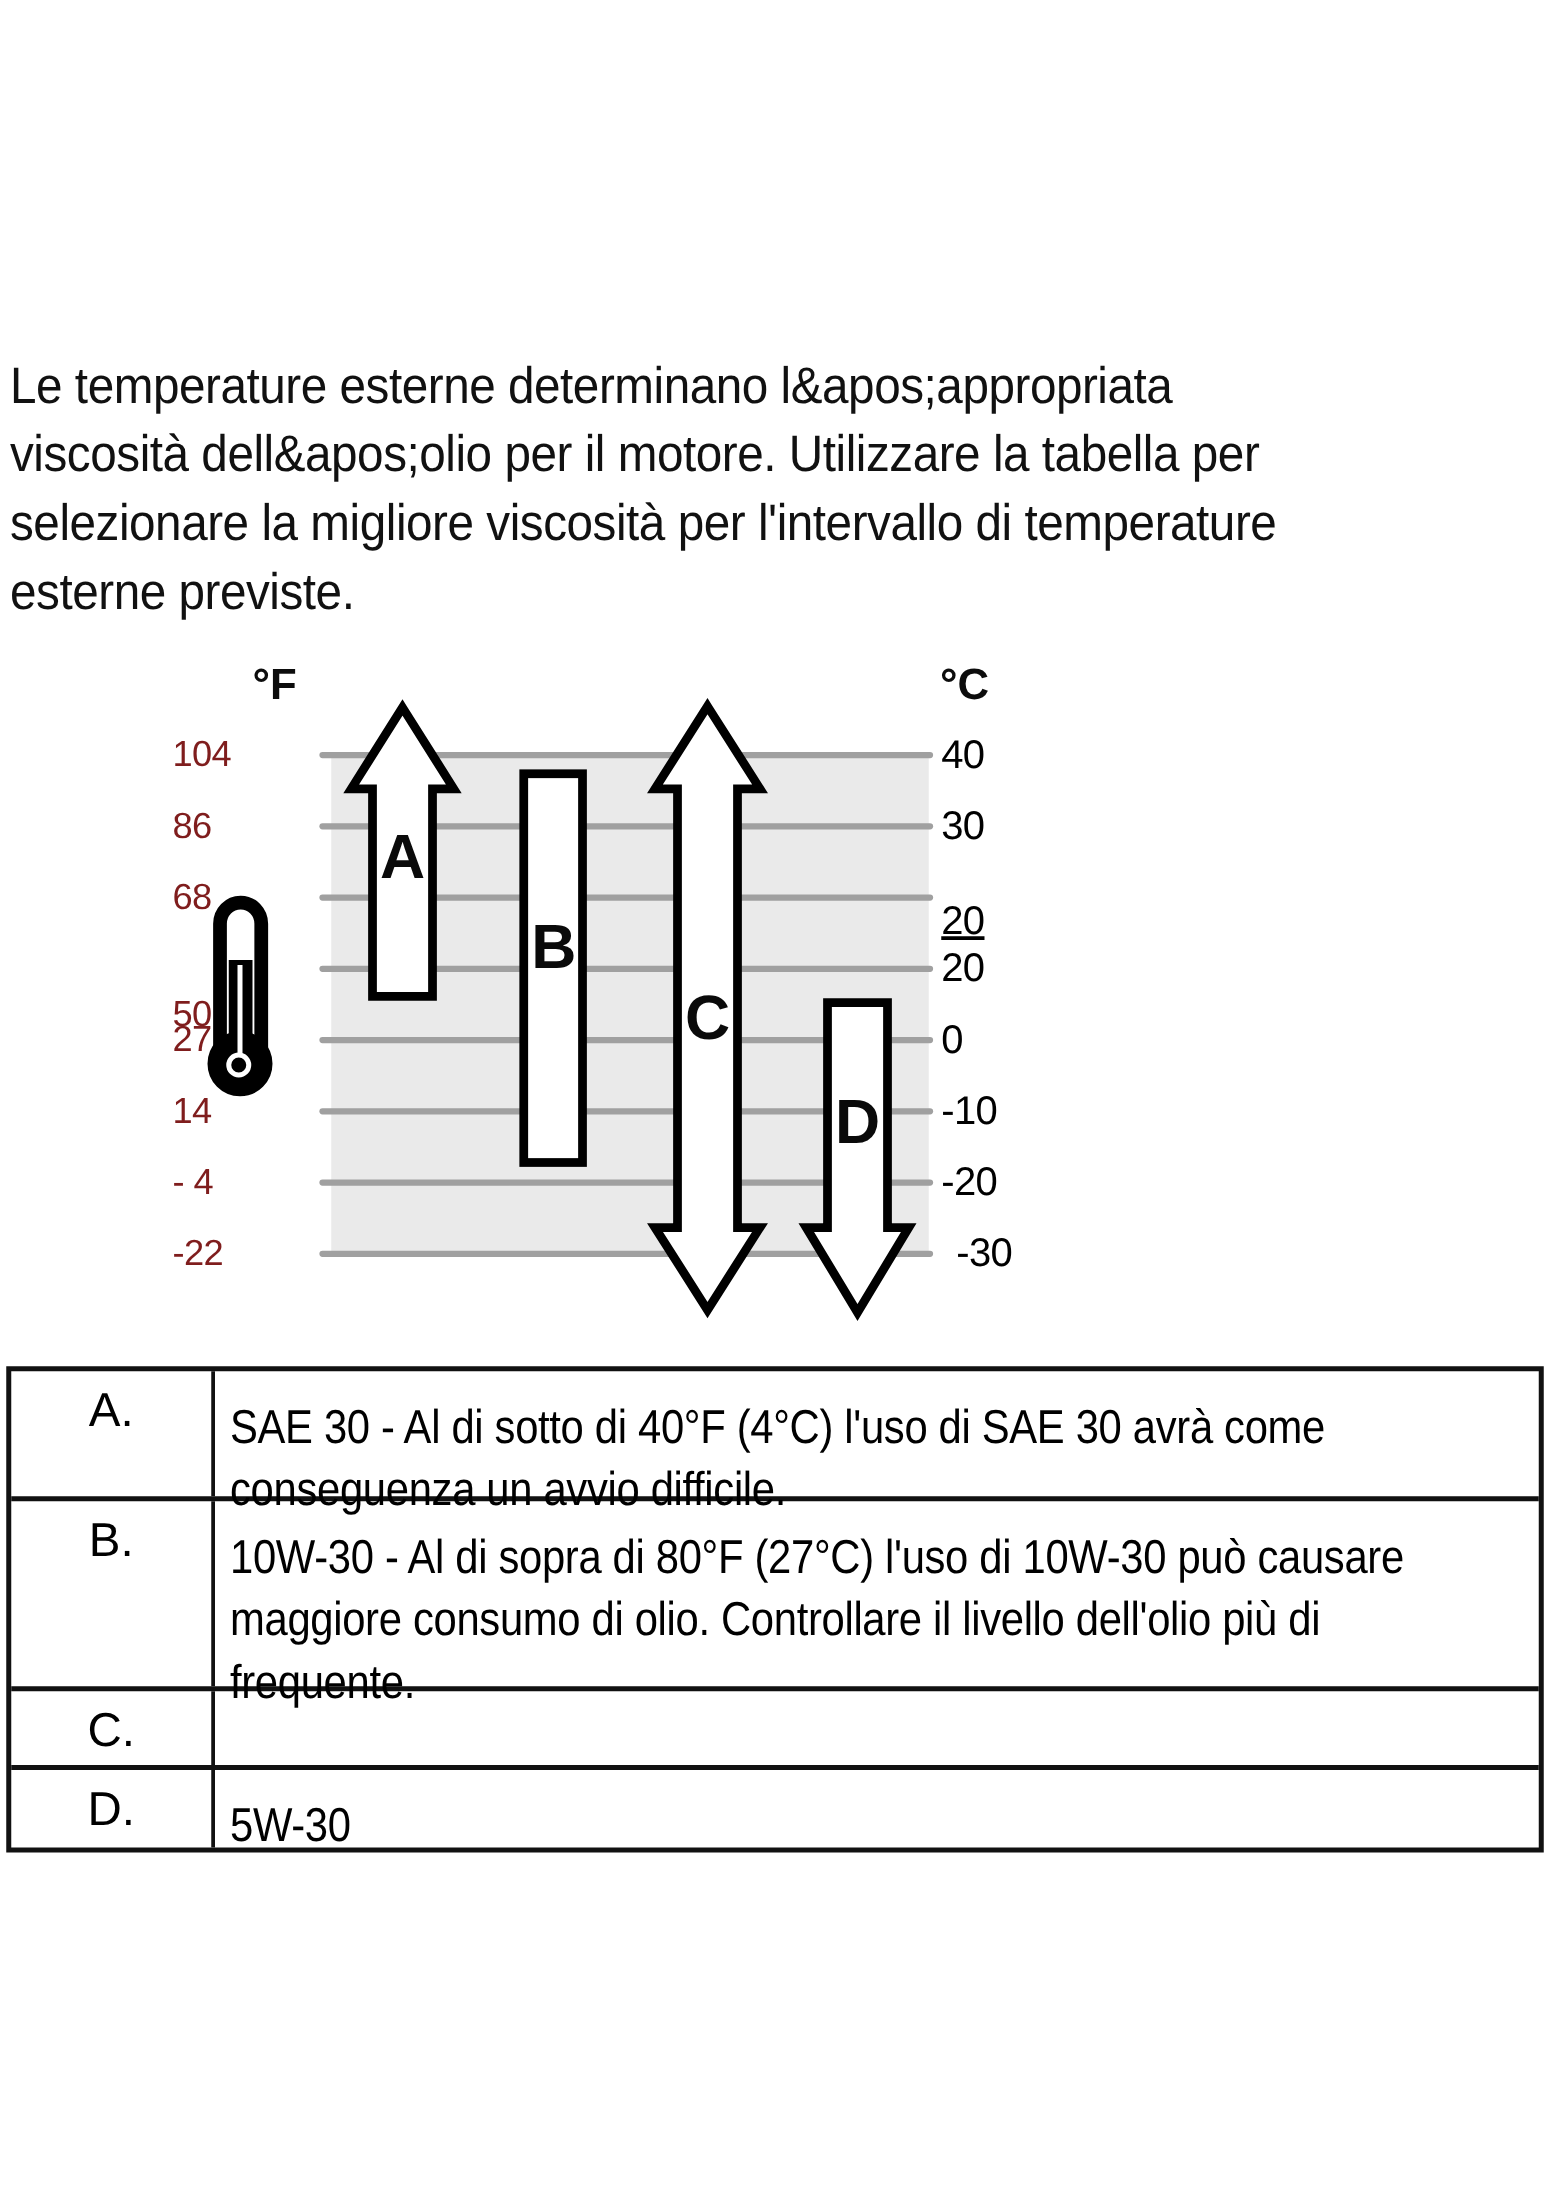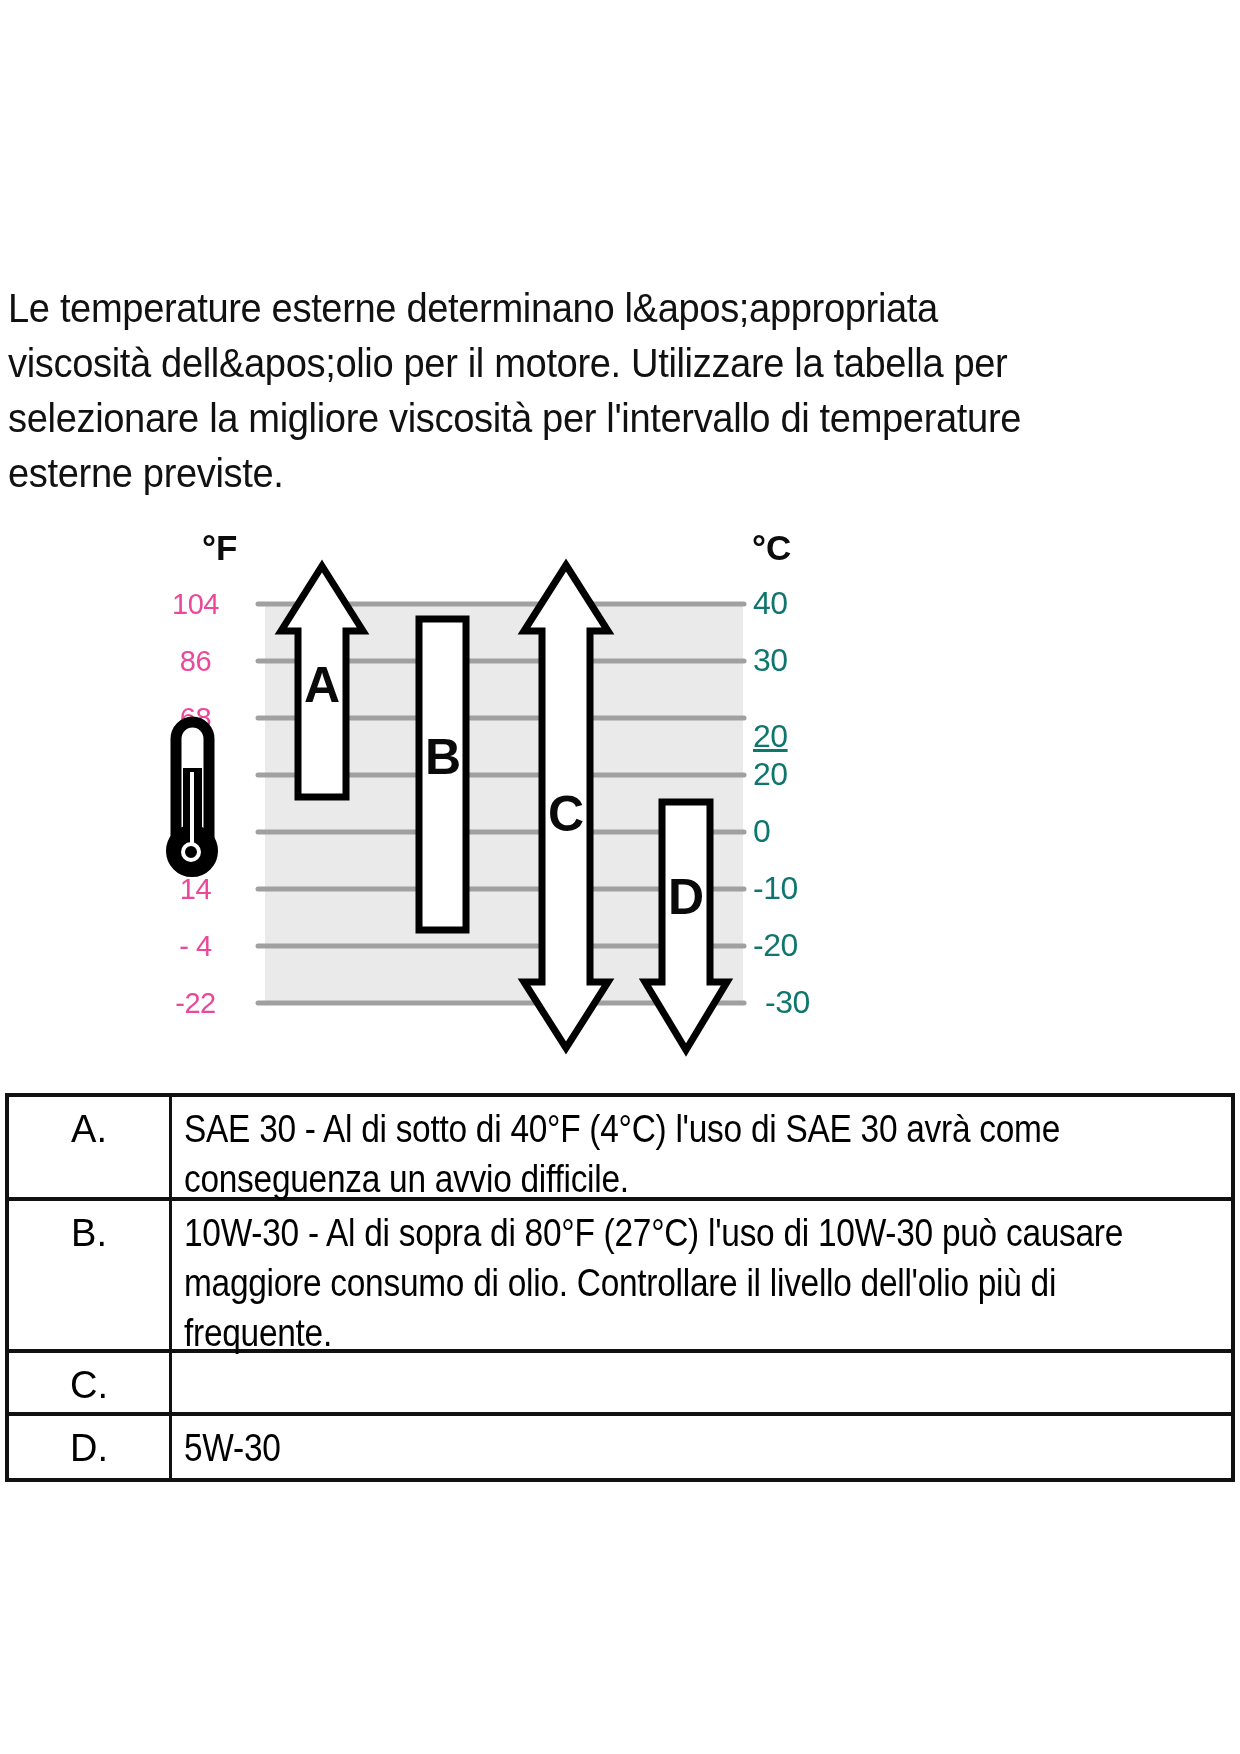"104" .ftick { color: #ec4899 -> #7f1d1d; text-align: center -> left }
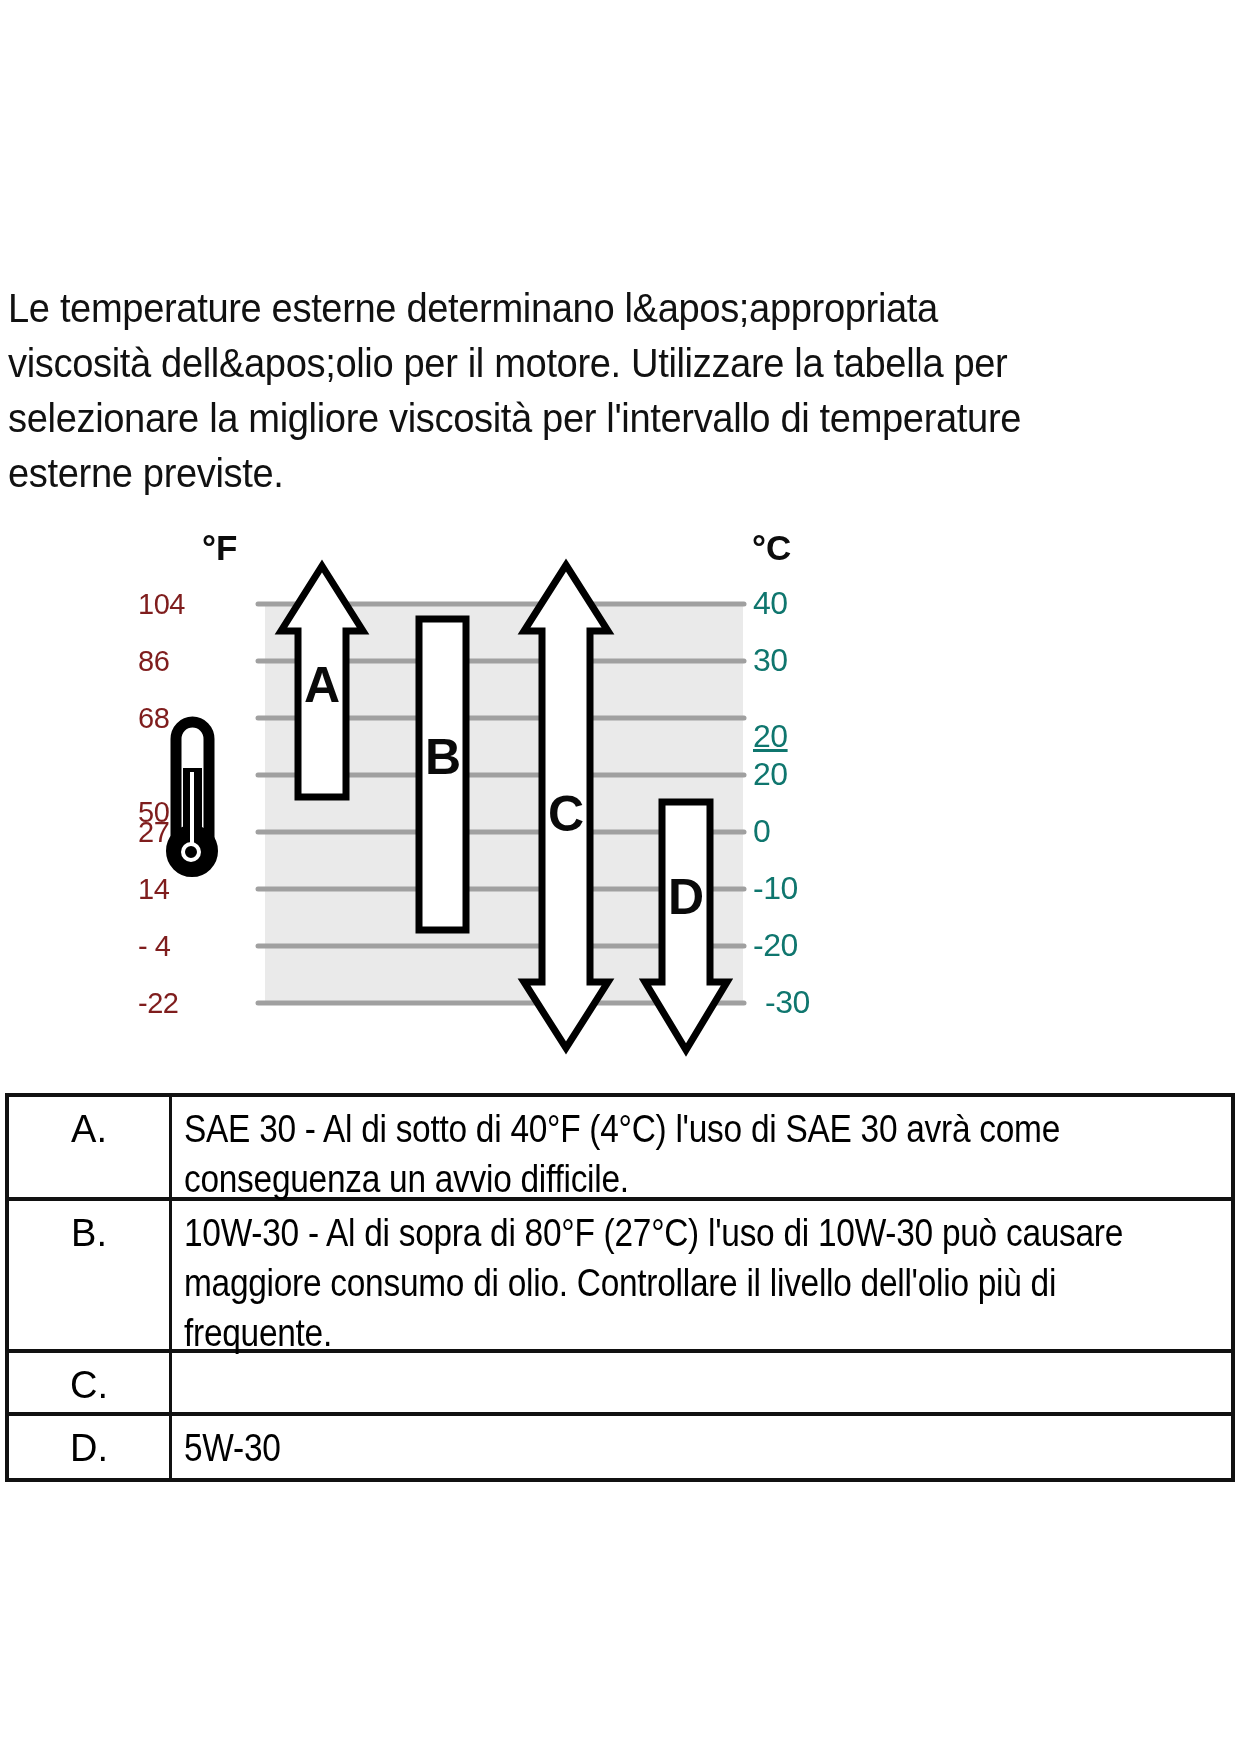"40" .ctick { color: #0f766e -> #000000 }
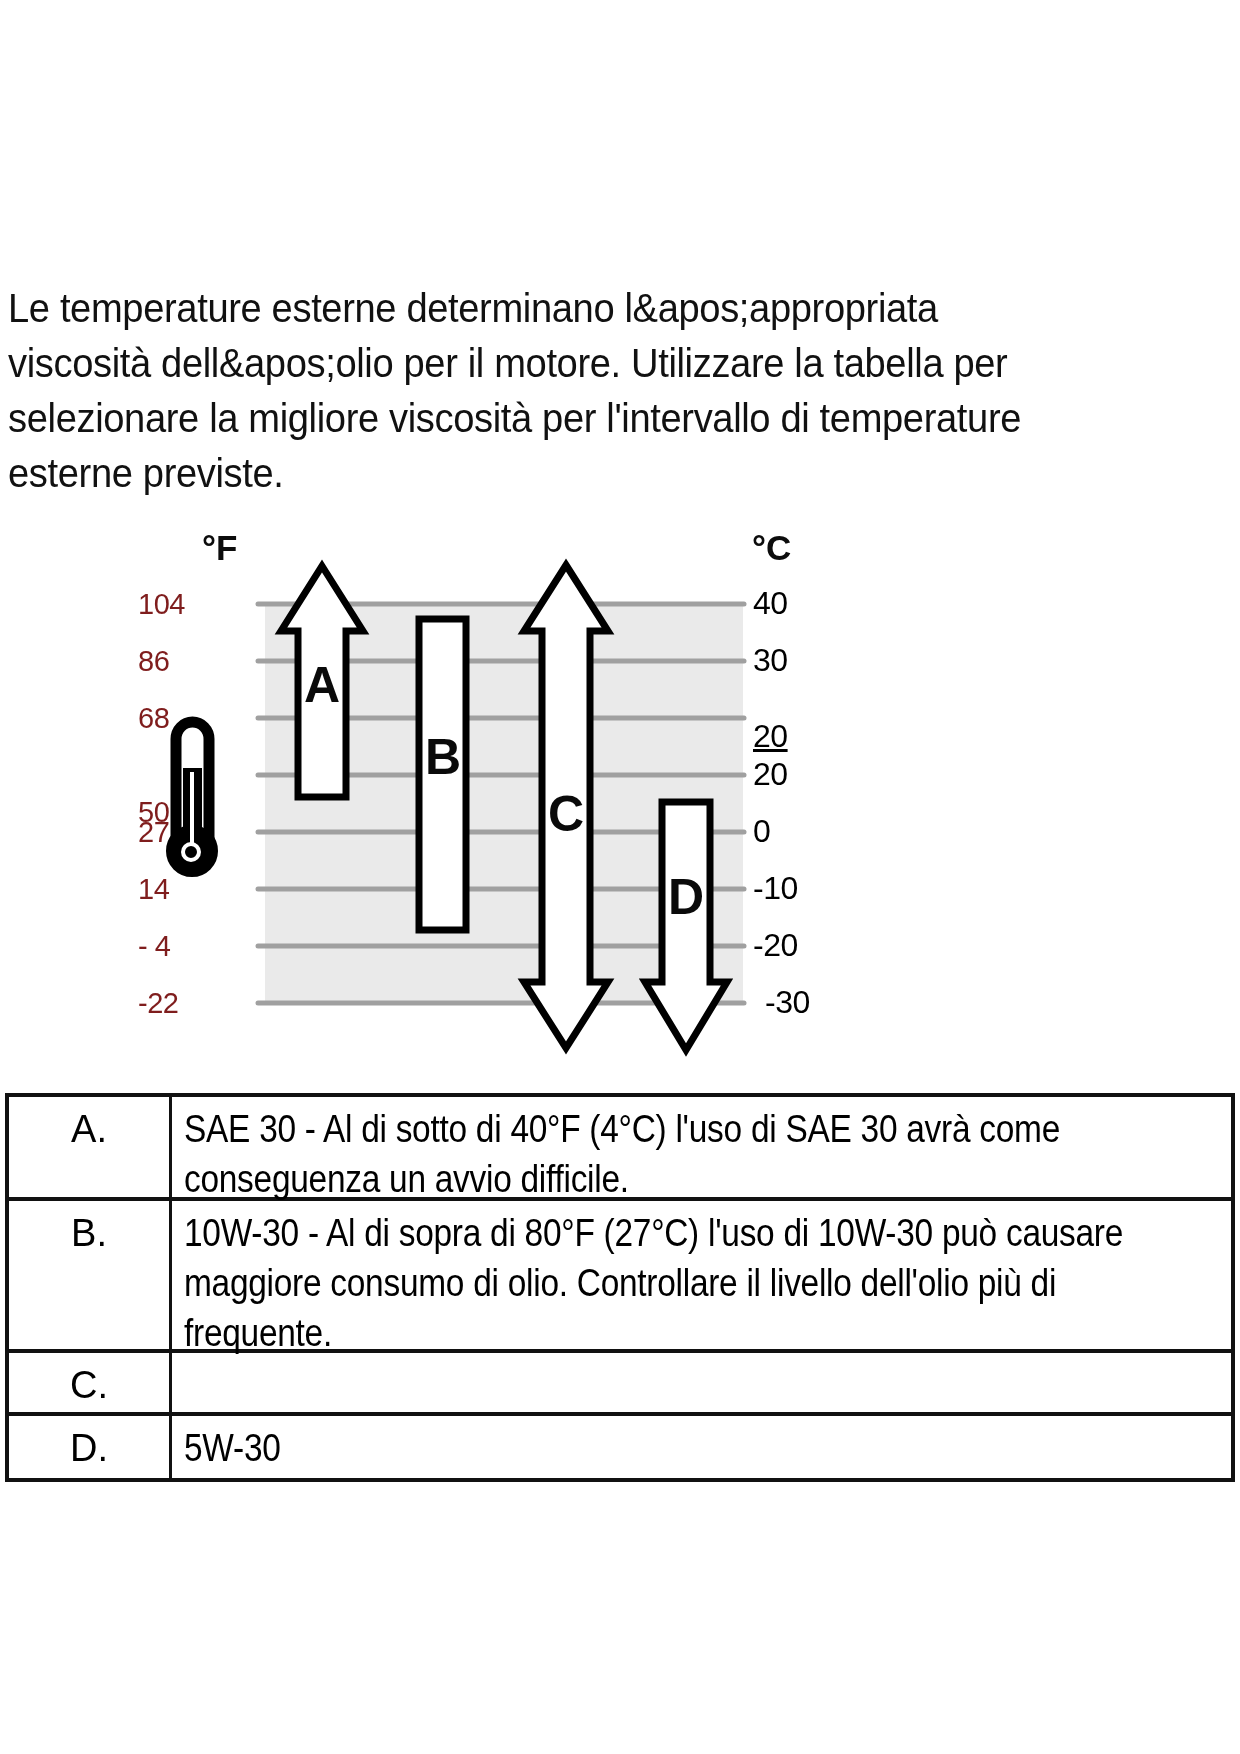"SAE 30 - Al di" .text-cell { padding: 7px 0 0 12px -> 20px 0 0 12px }
